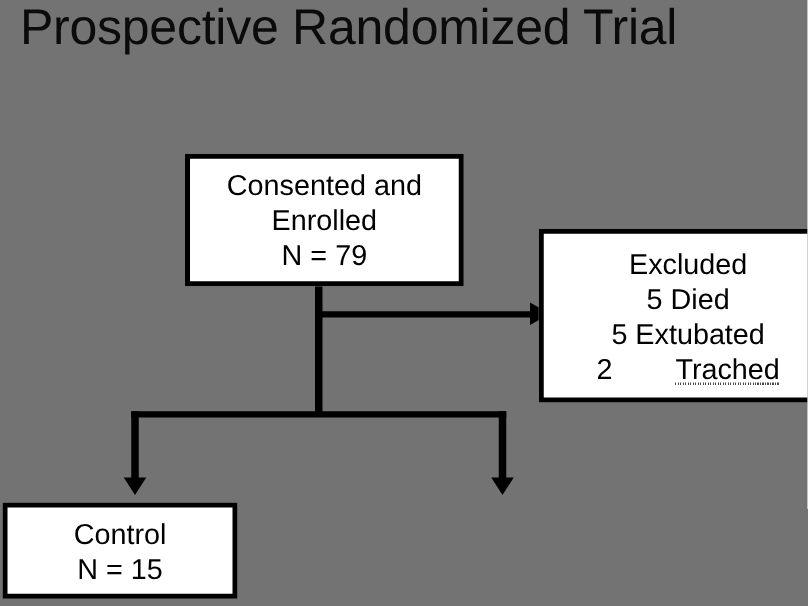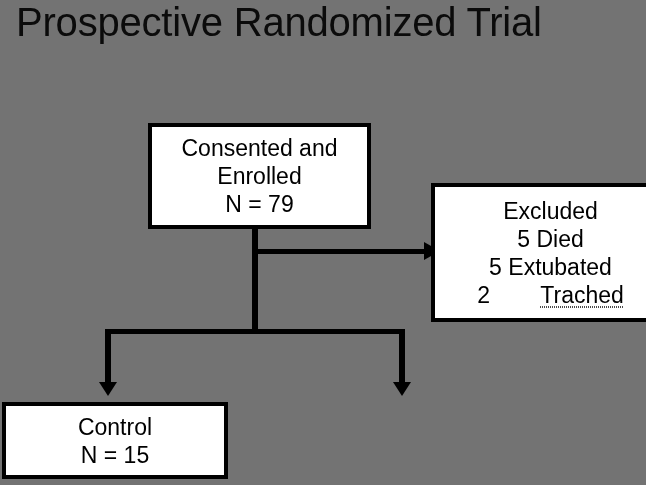"Control" #node-control { width: 226px -> 188px }
